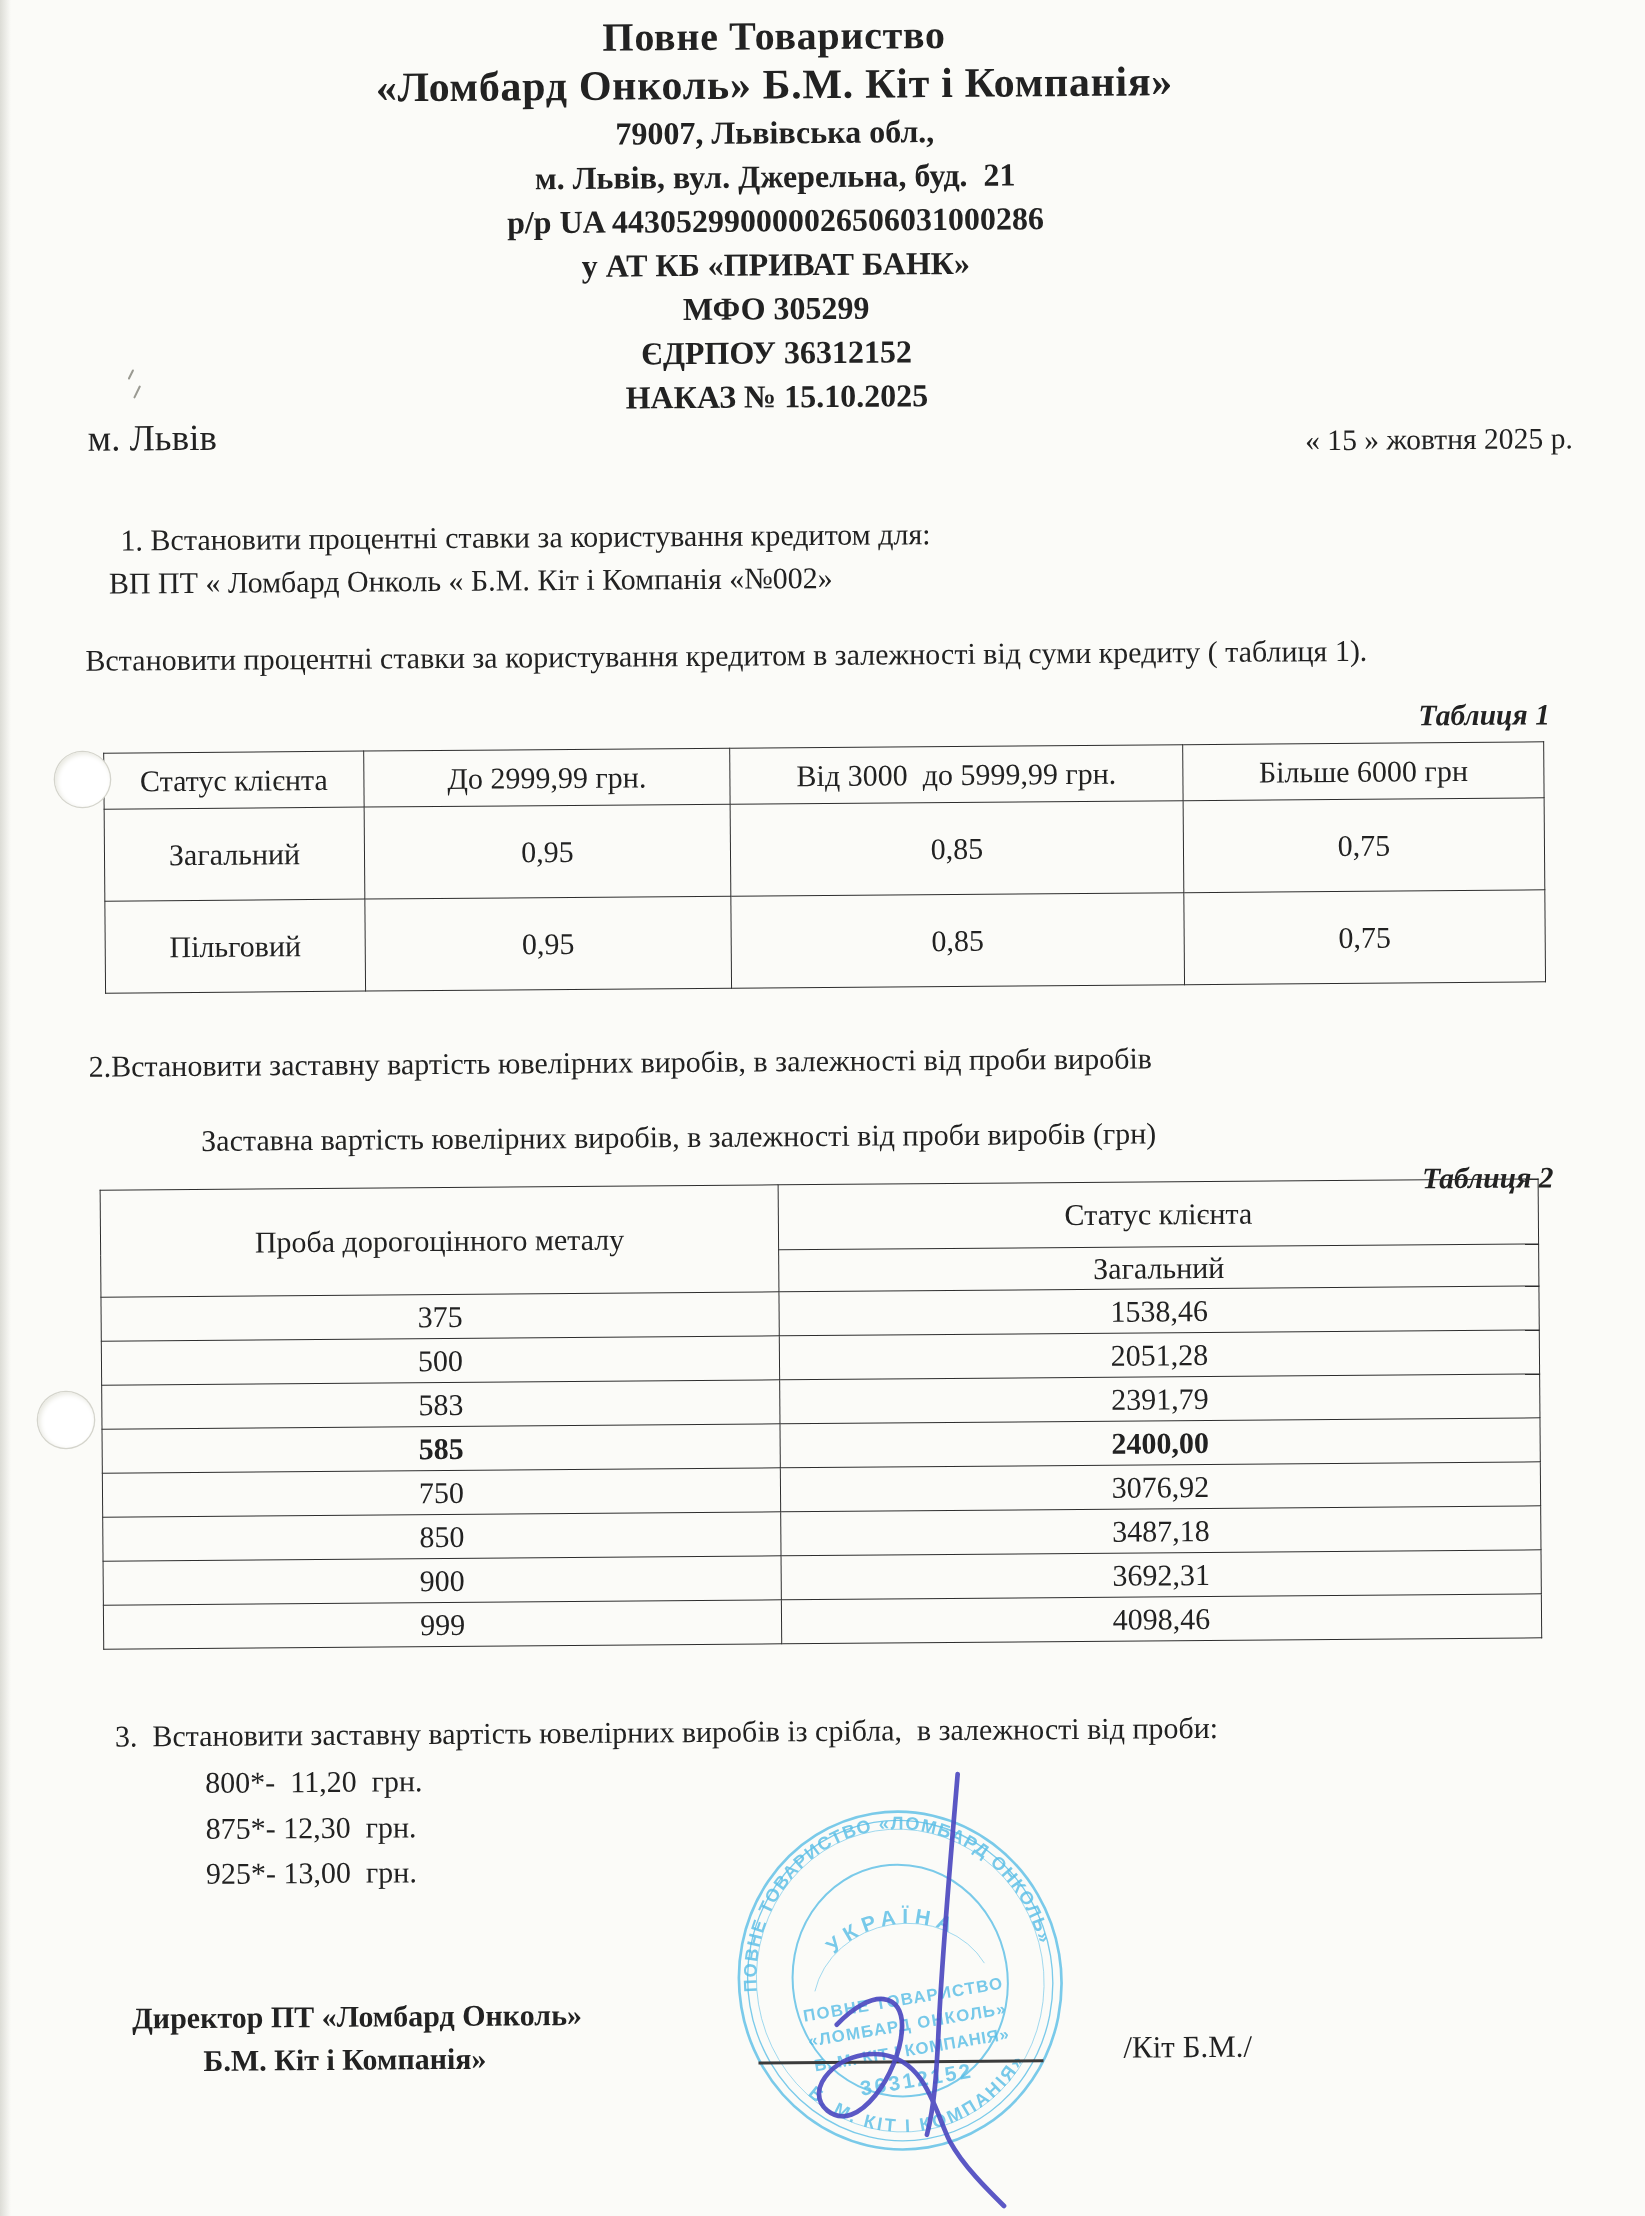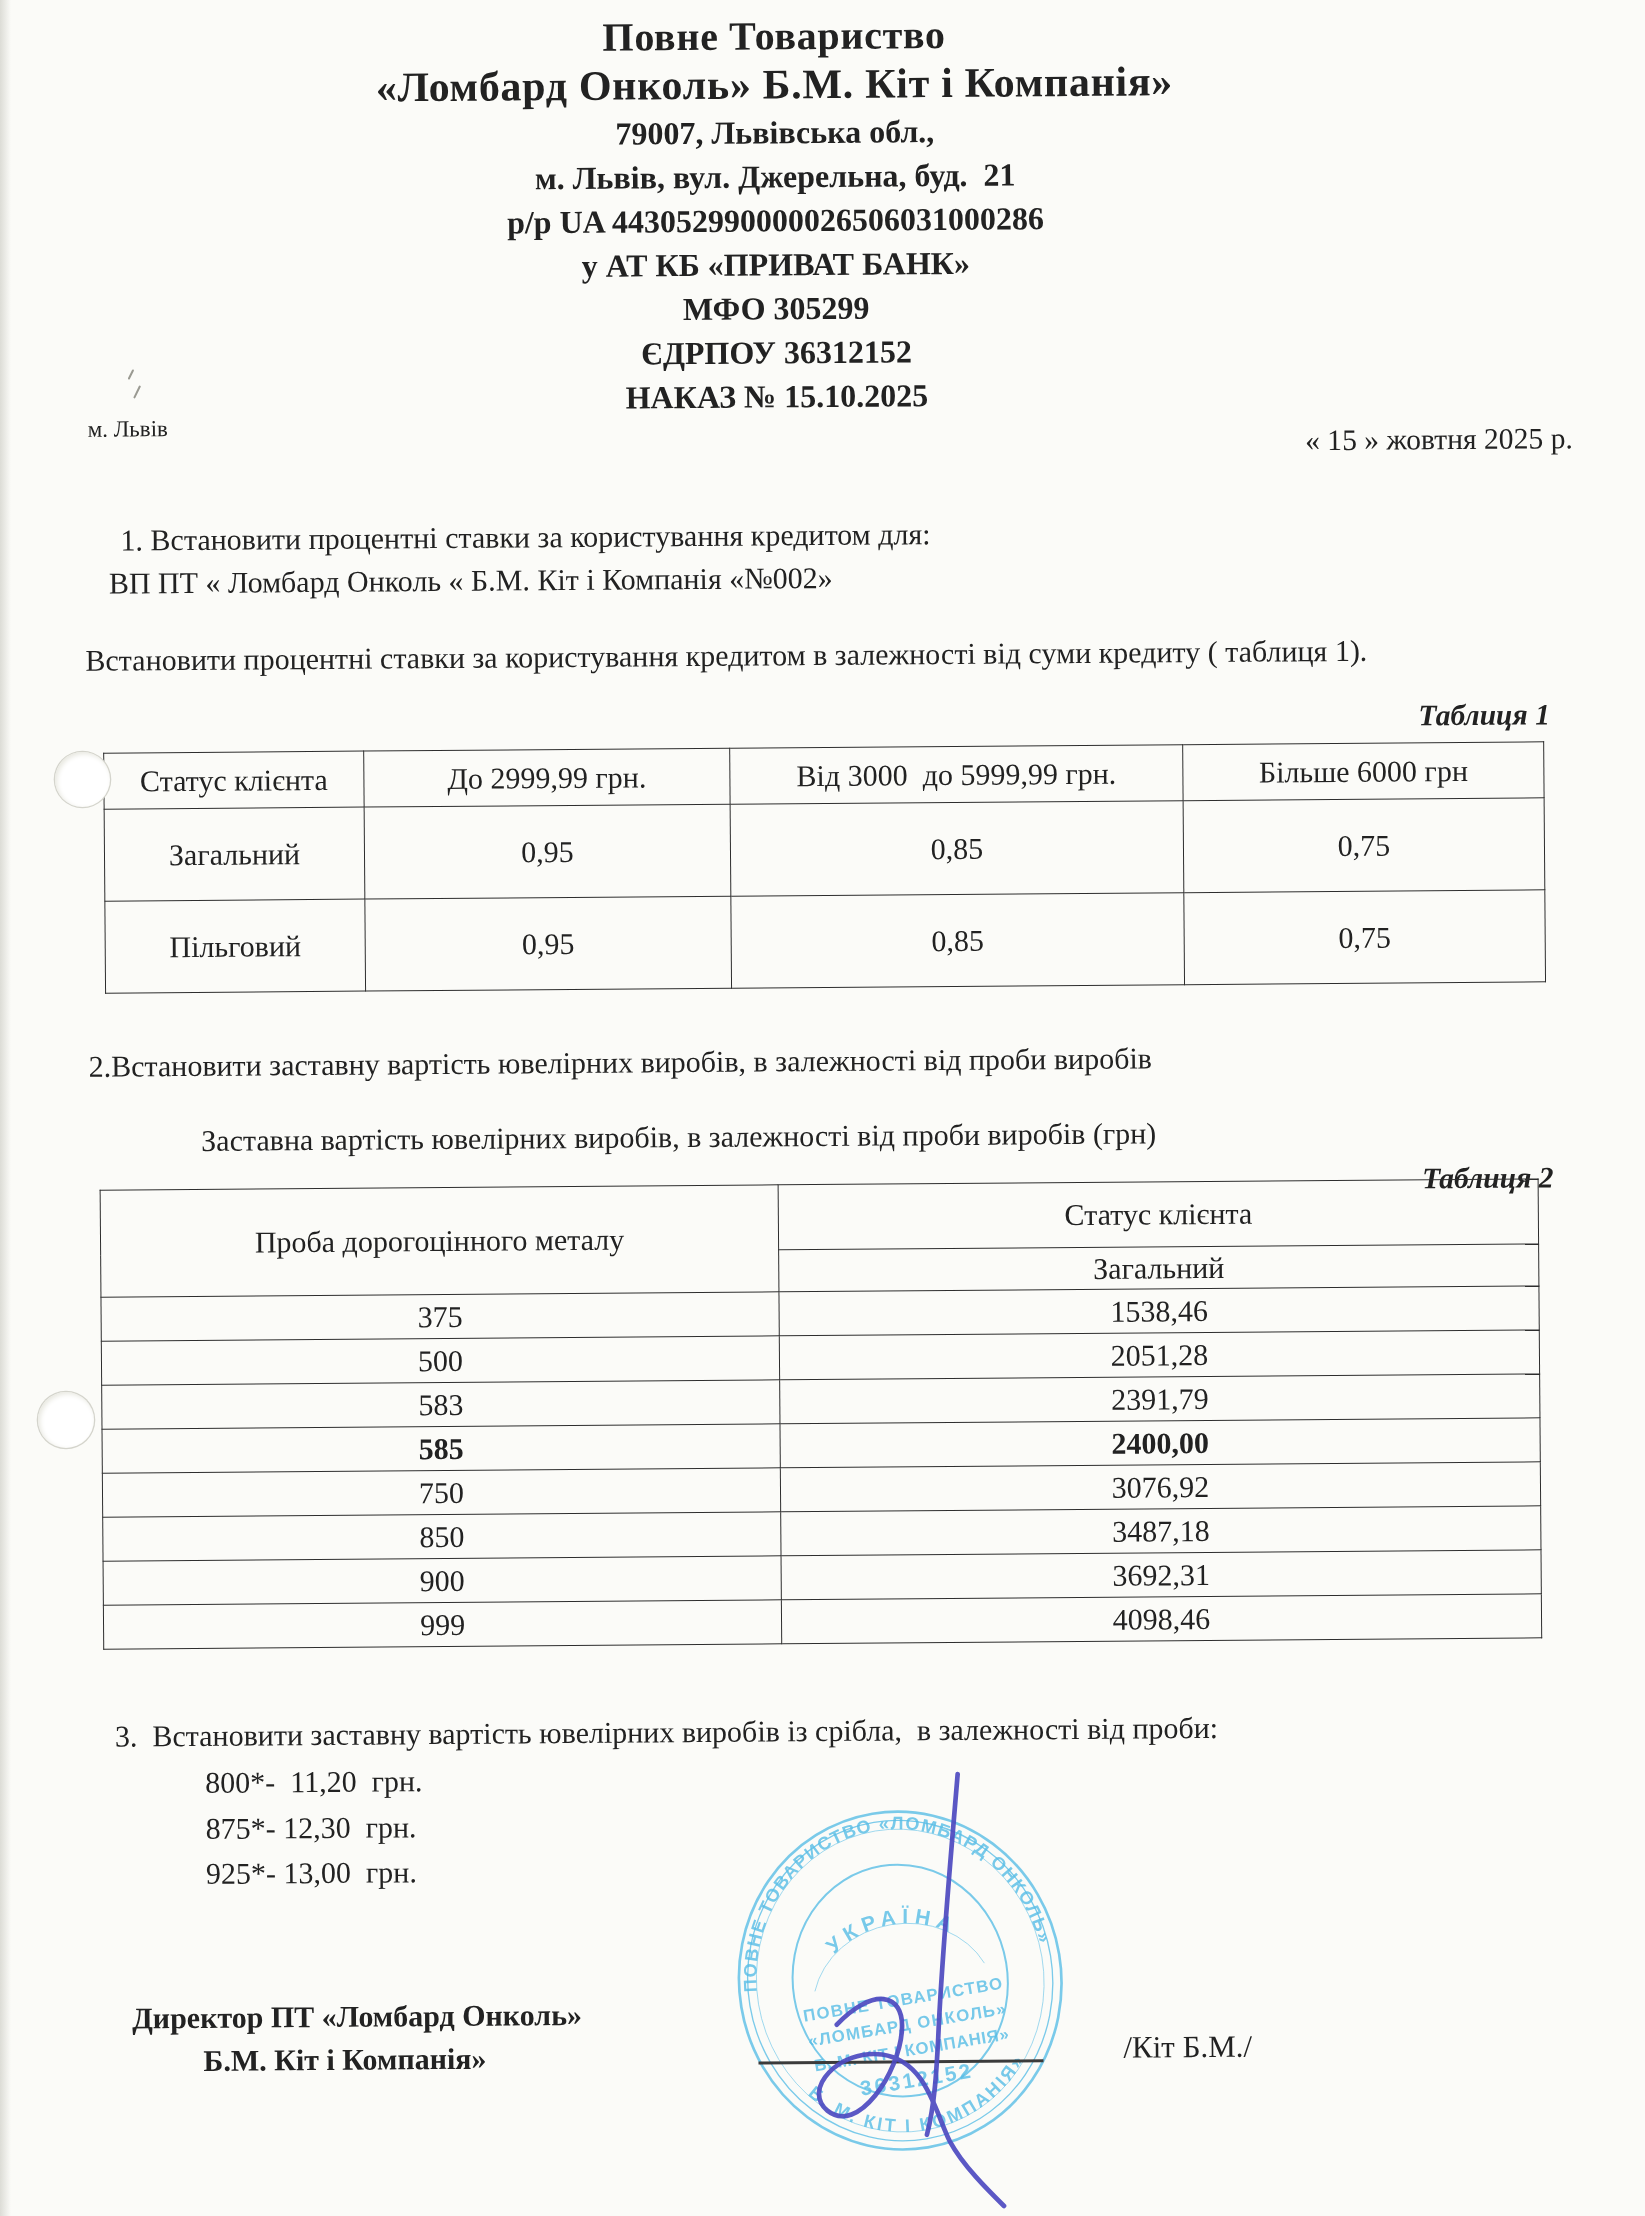"м. Львів" .city { font-size: 23px -> 37px }
